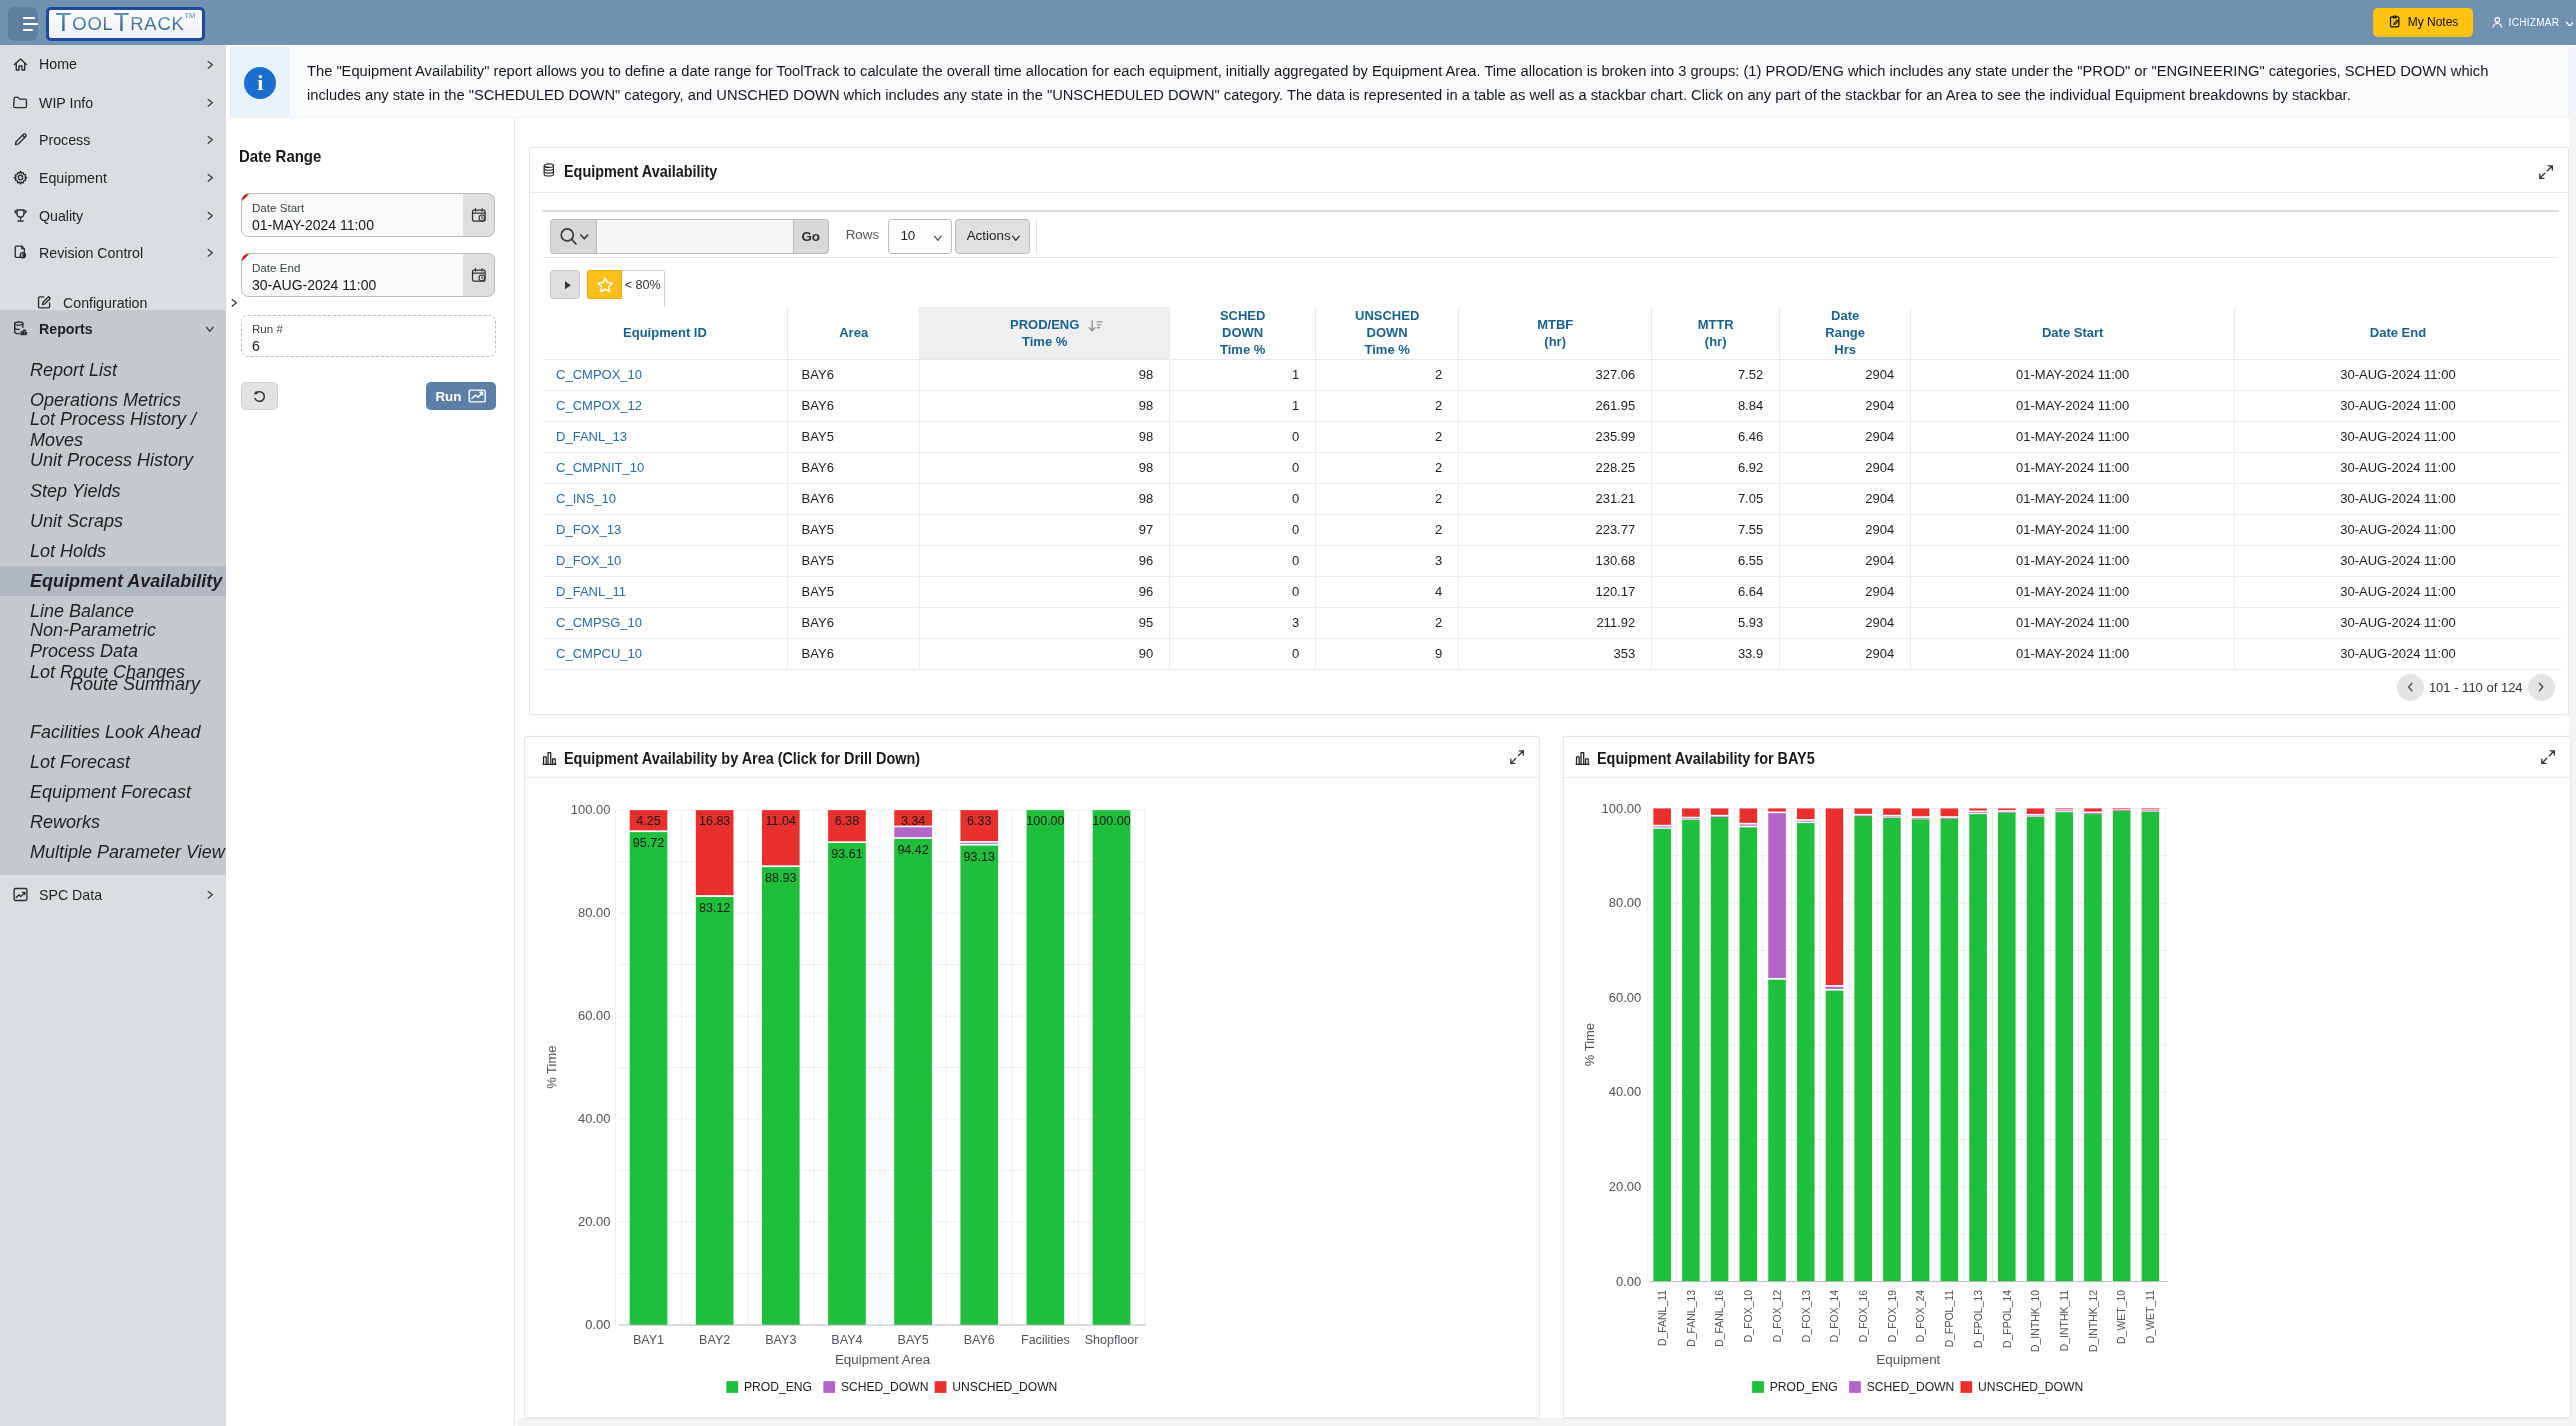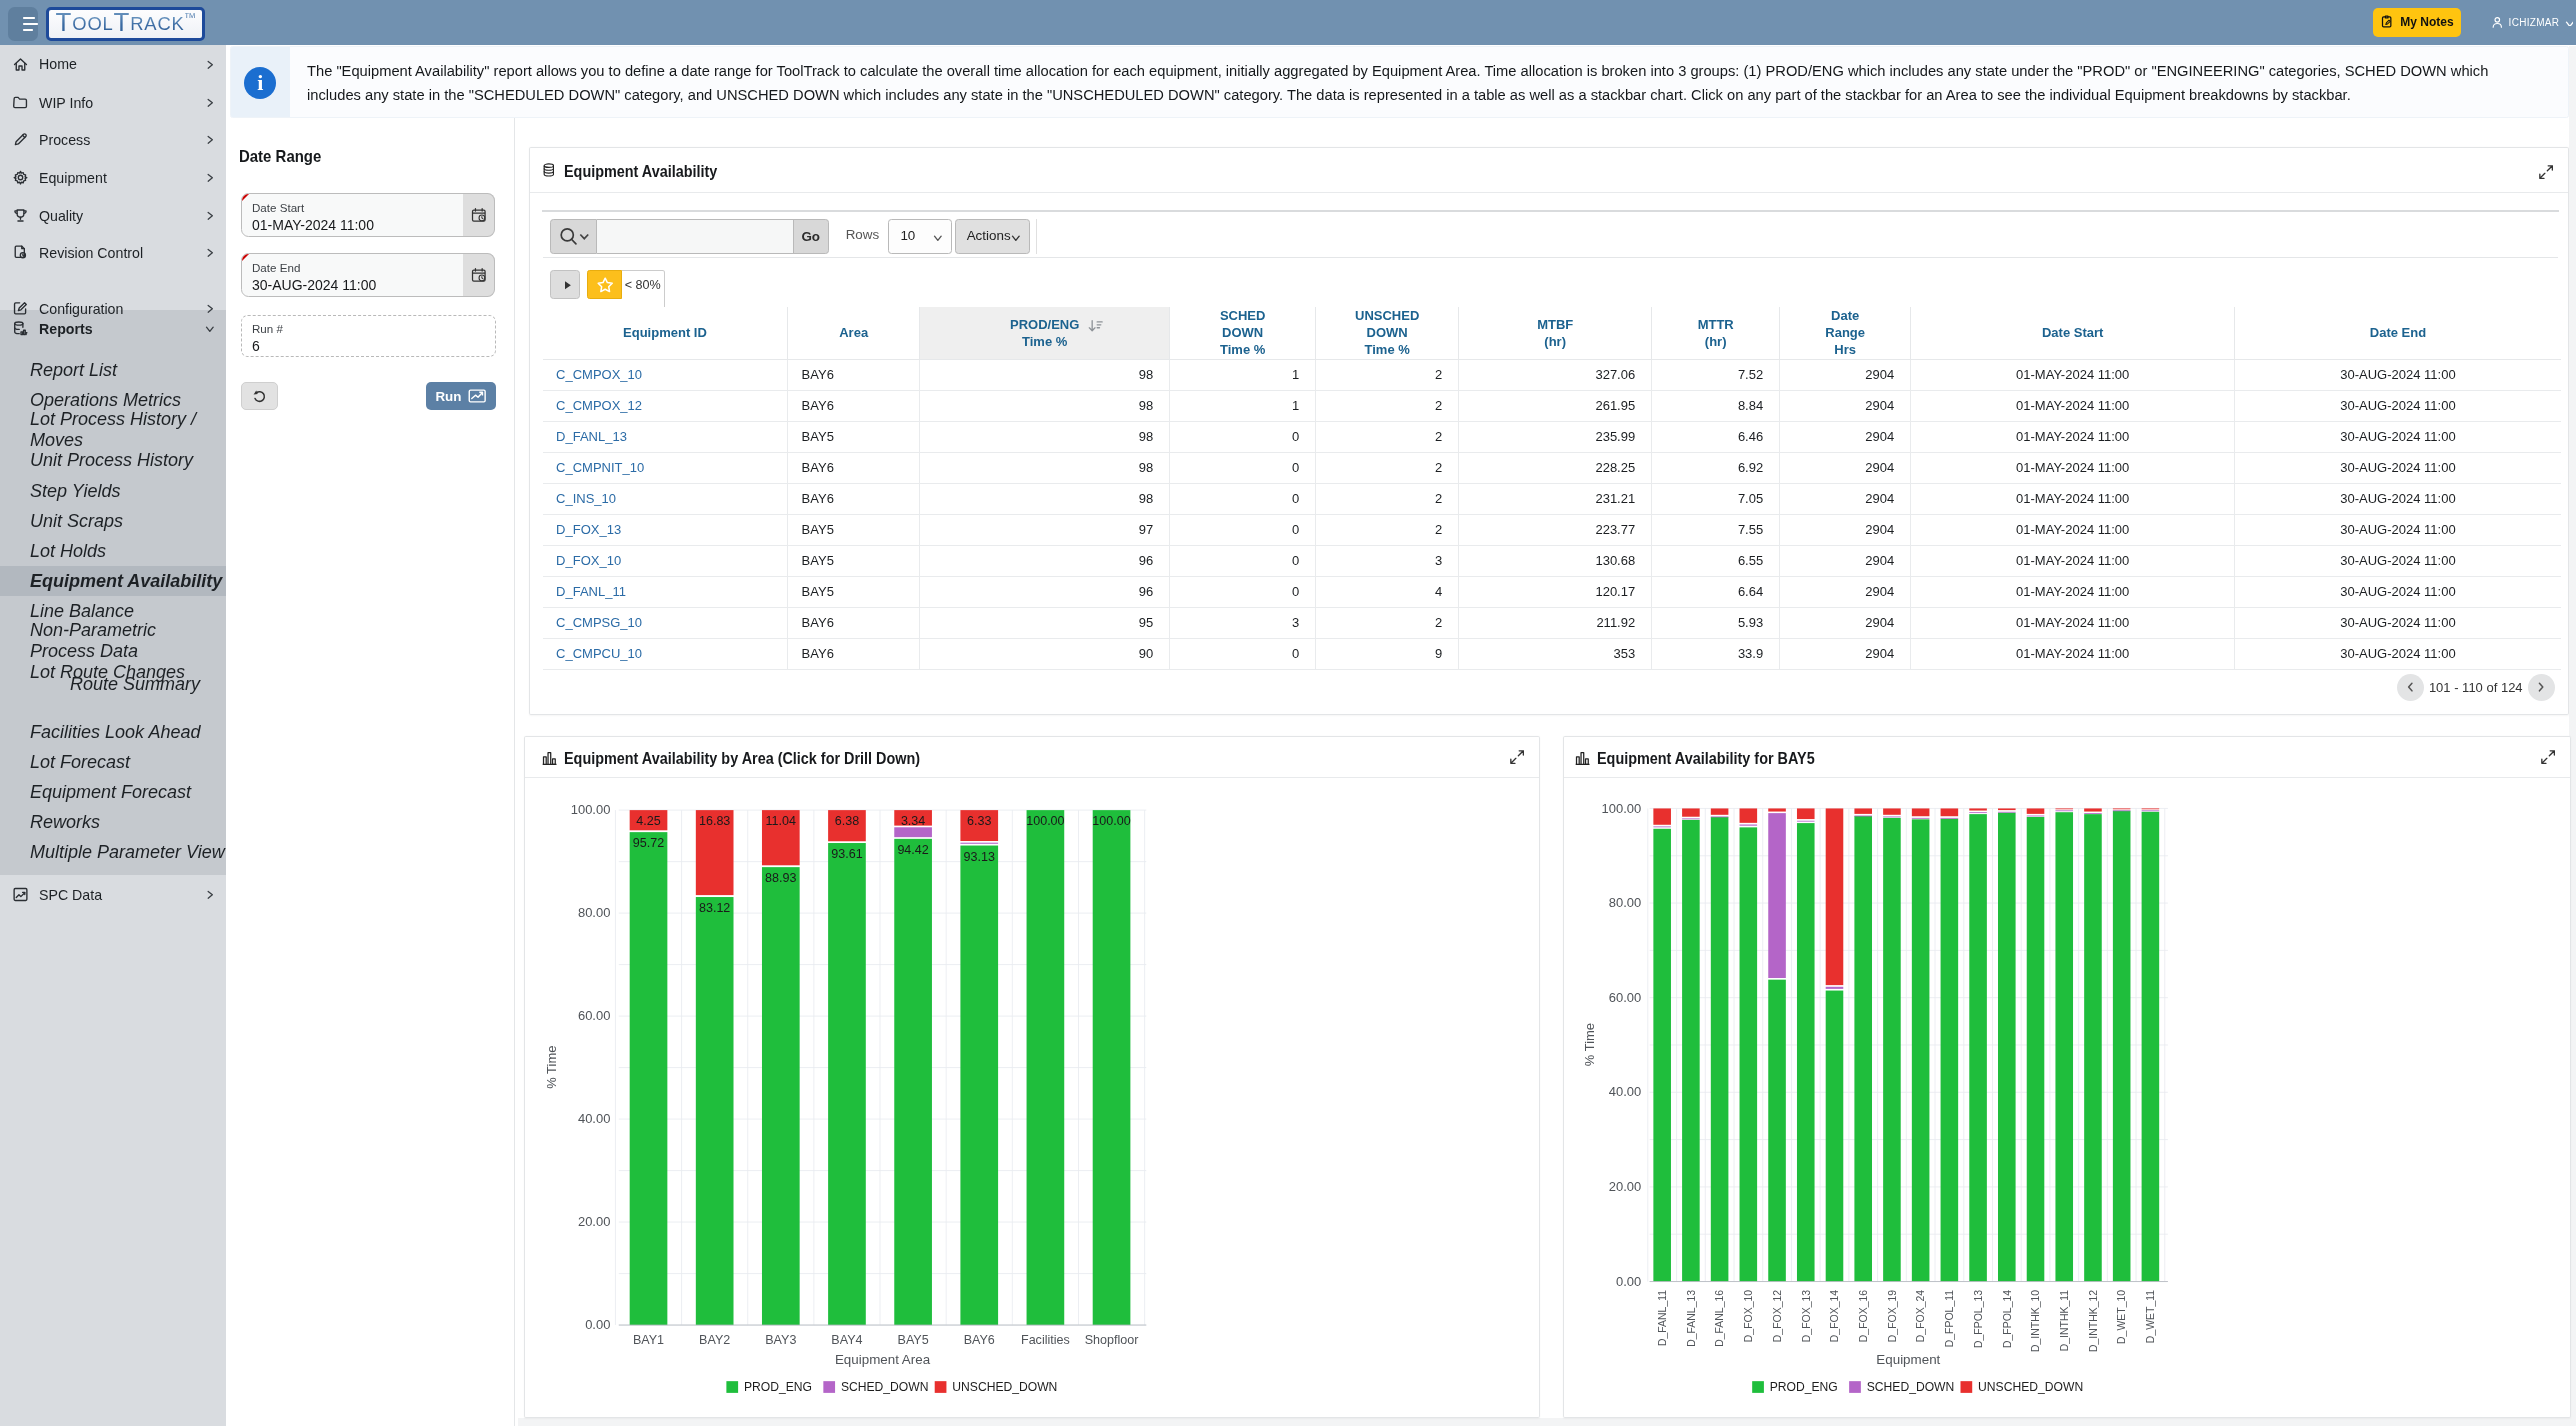"My Notes" .mynotes { font-weight: bold -> normal; width: 88px -> 100px }
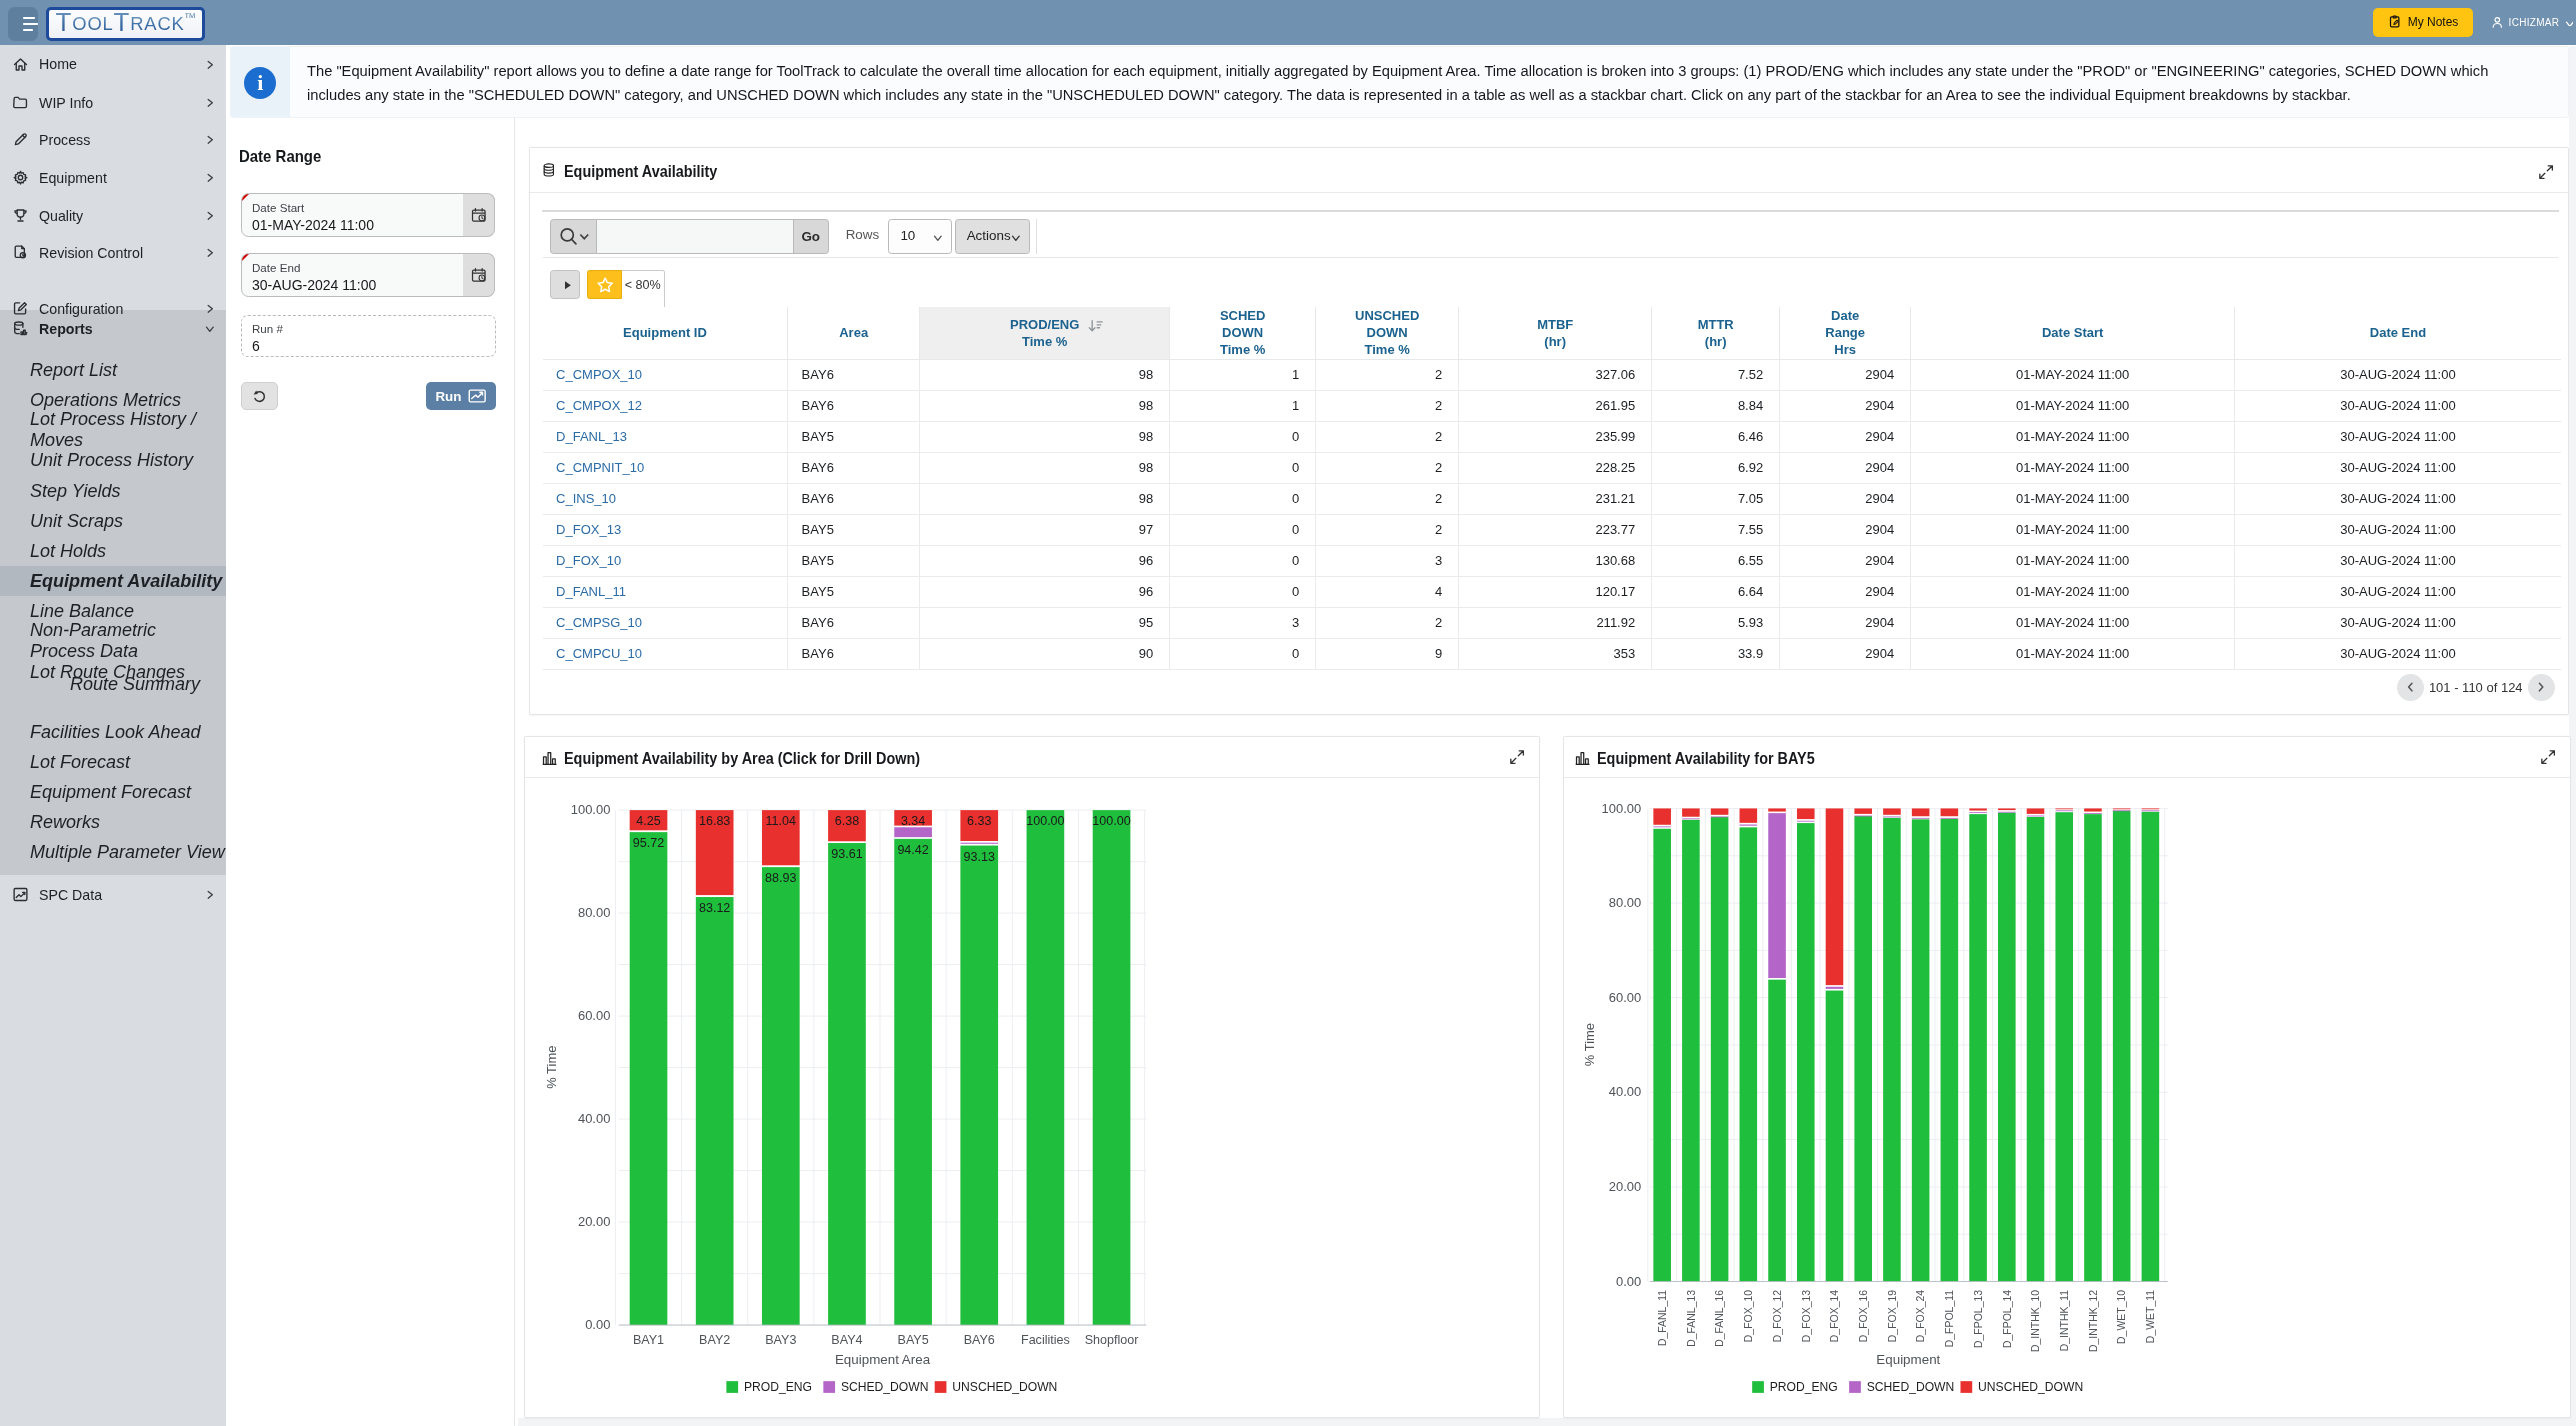"Configuration" div.snav { margin-left: none -> 24px; top: 245px -> 239px }
